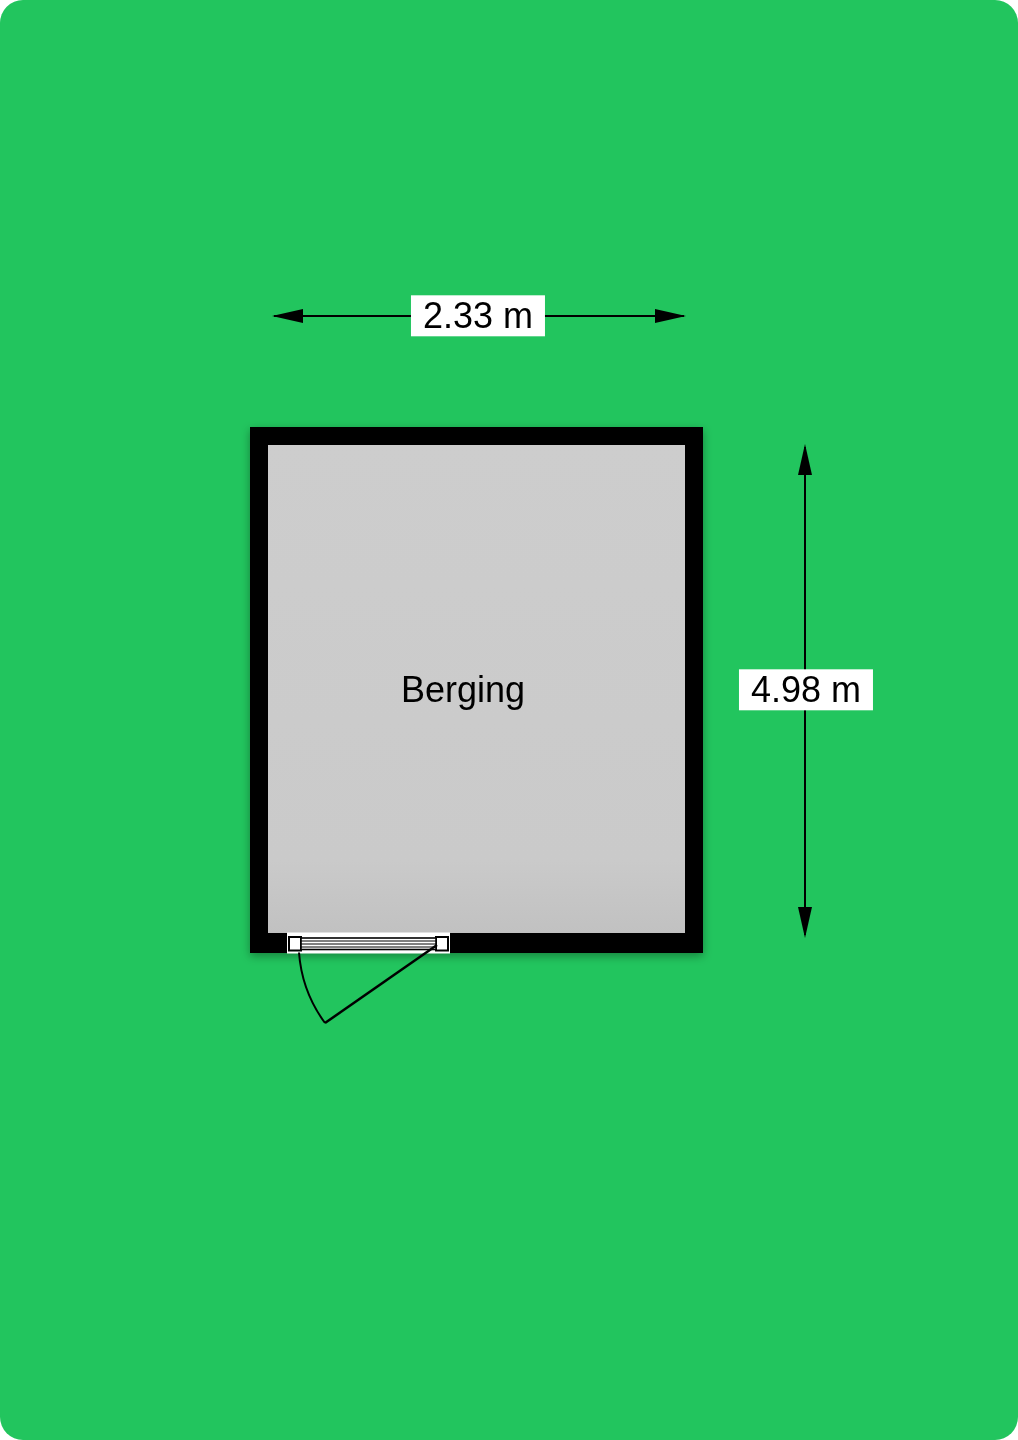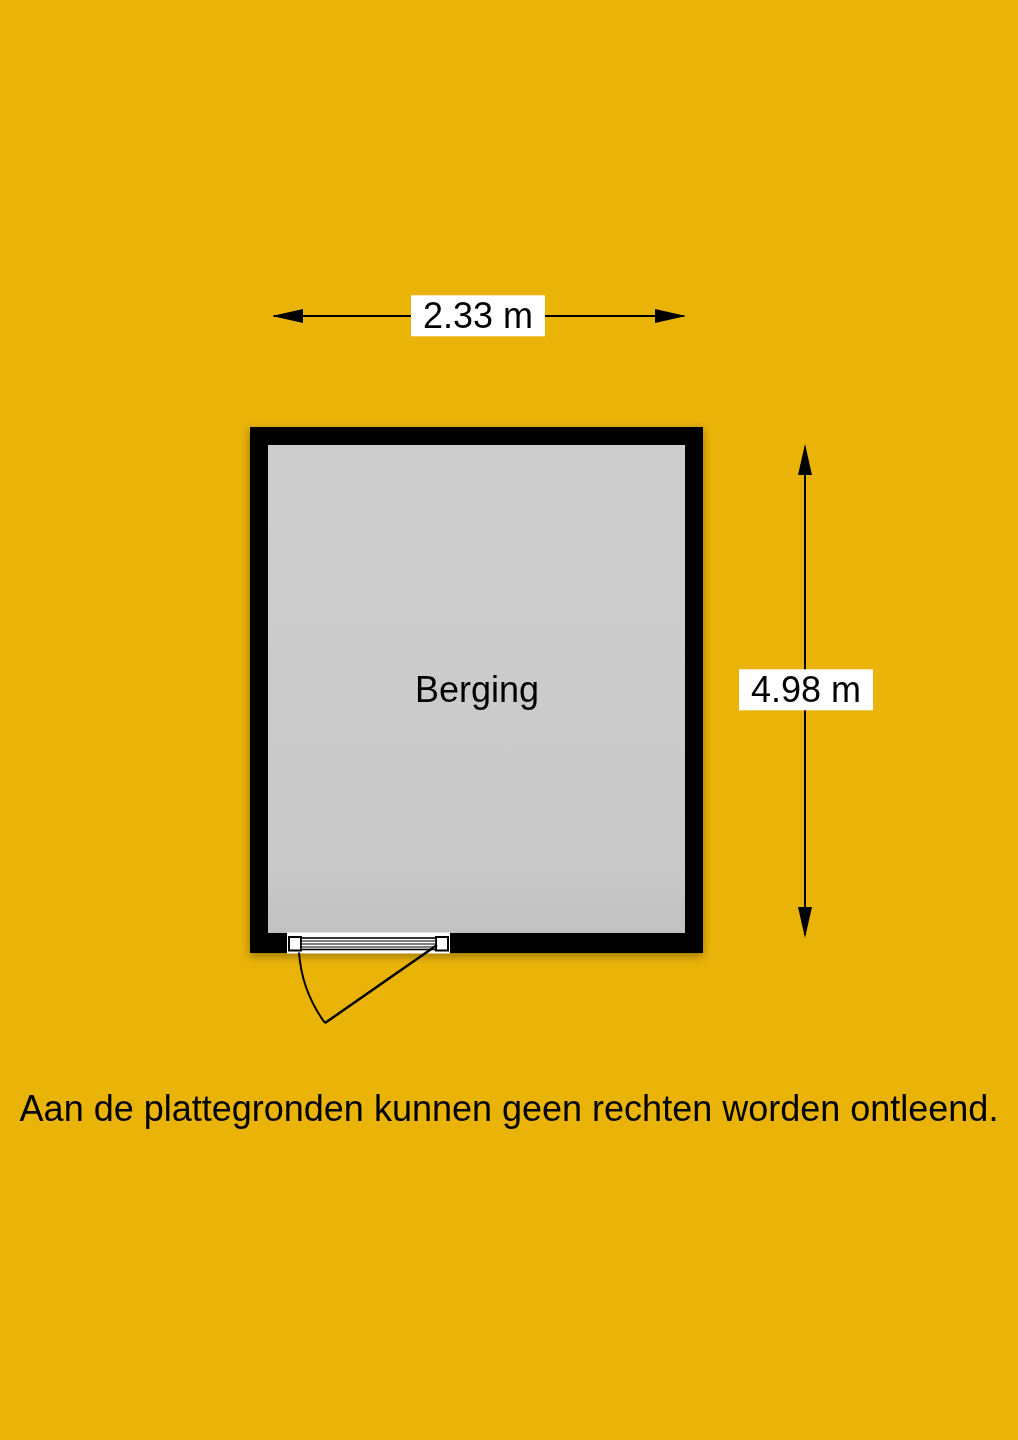"2.33 m" .canvas { background: #eab308 -> #22c55e; border-radius: none -> 23px }
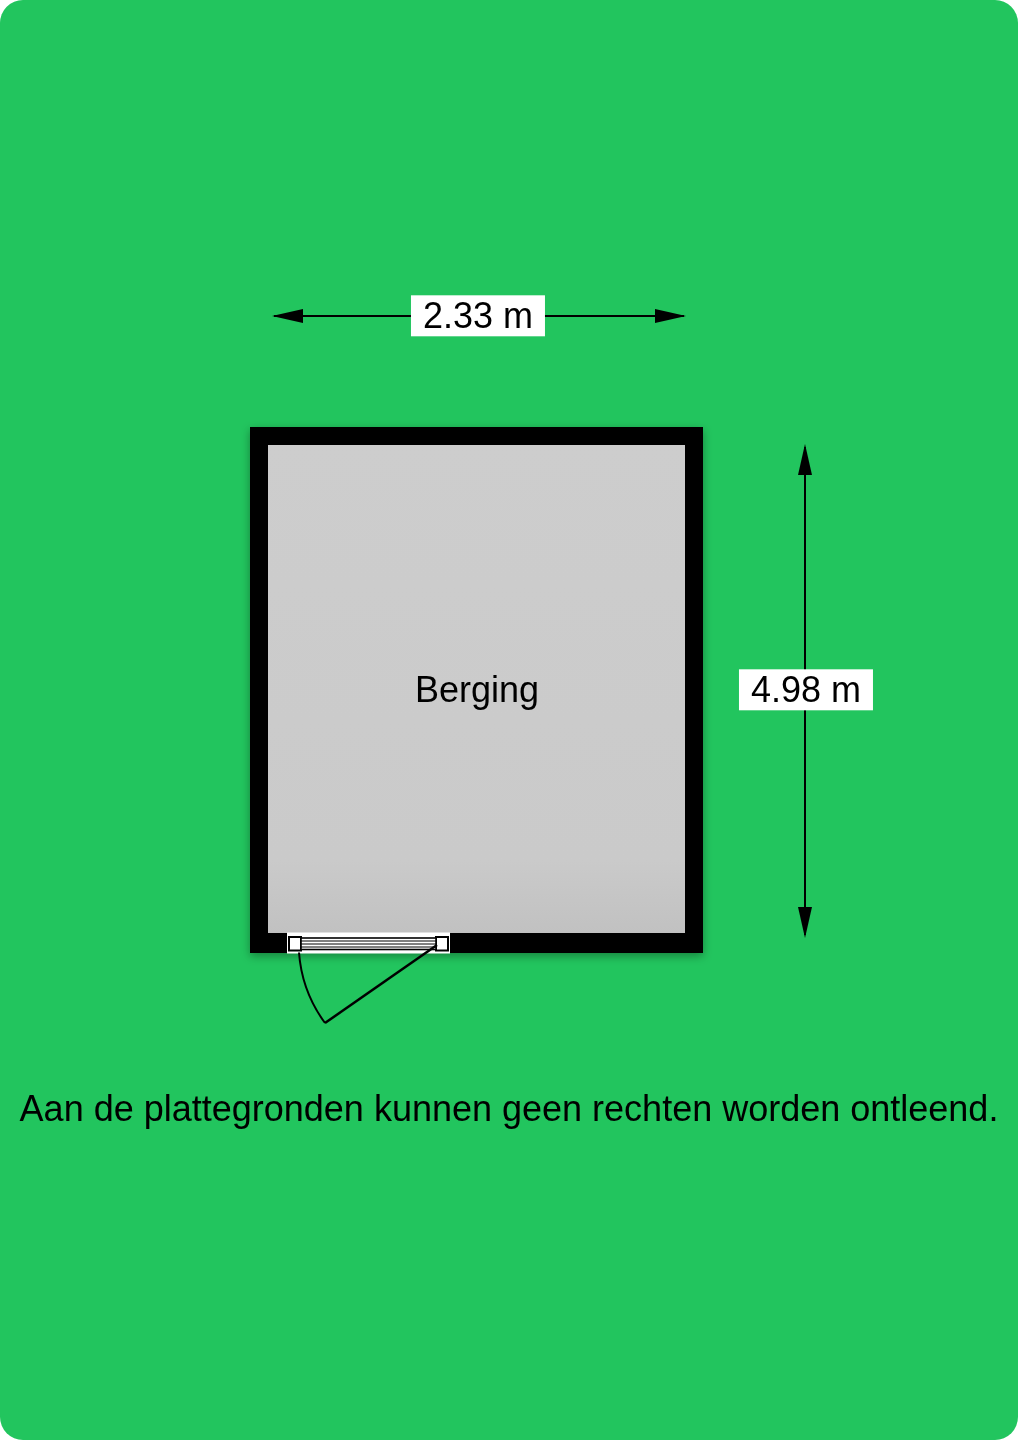"Berging" div.label { left: 477px -> 463px }
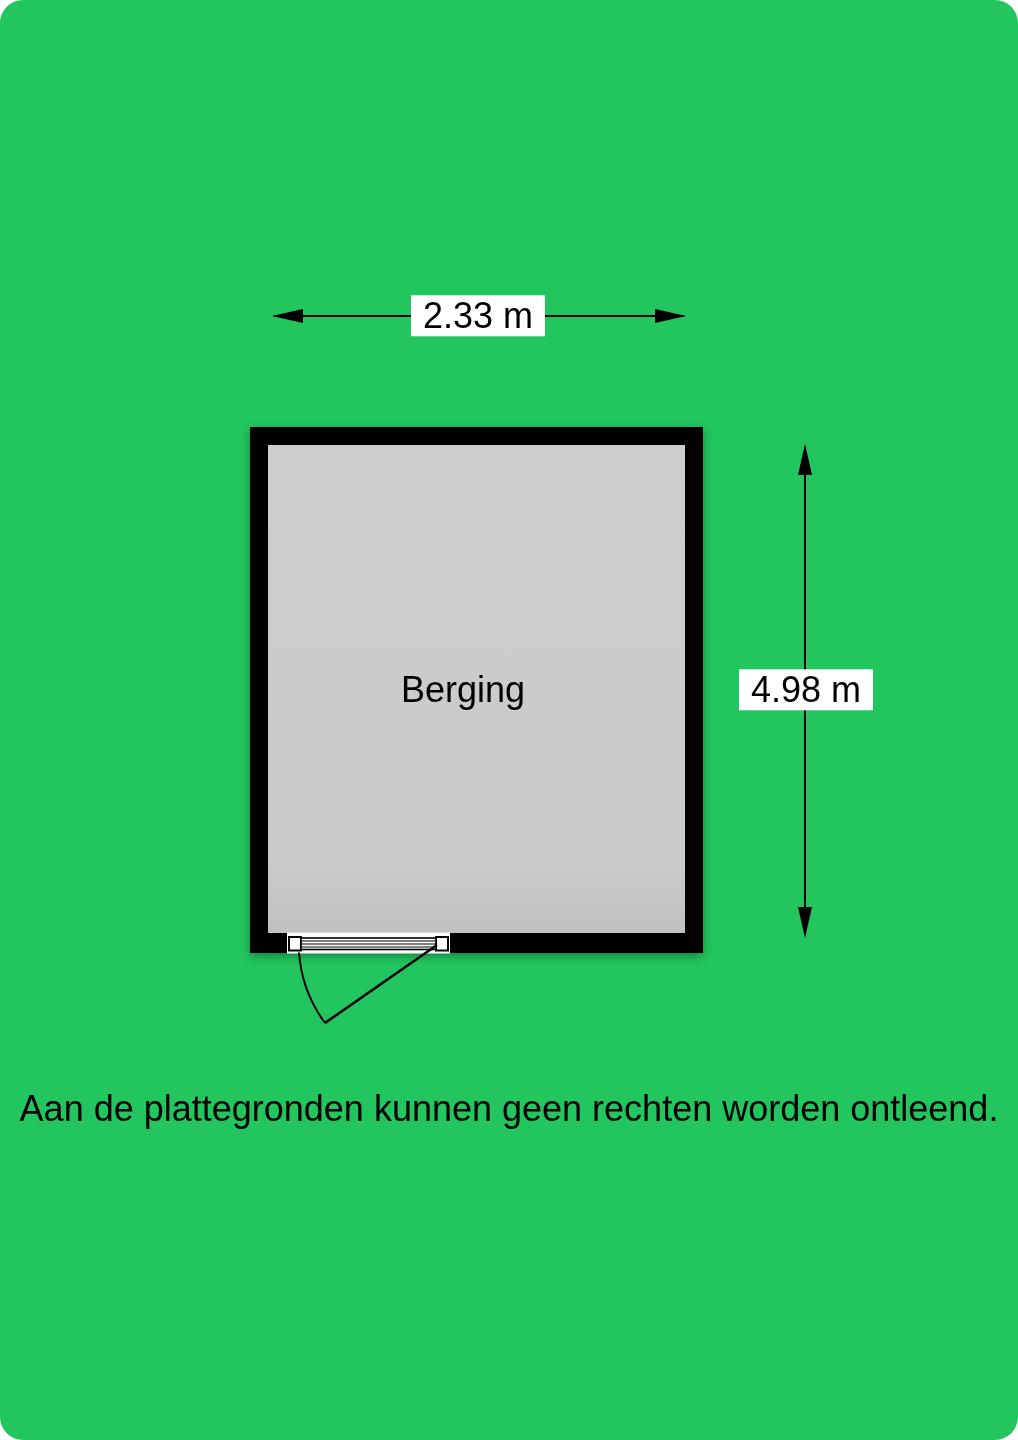"Aan de plattegronden kunnen geen" div.disclaimer { html: <div>Aan de plattegronden kunnen geen rechten worden ontleend.</div> -> none }
